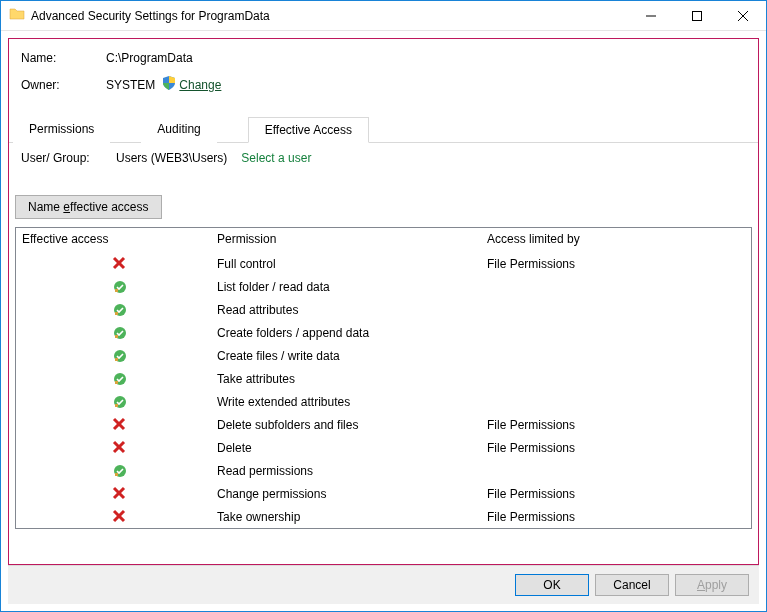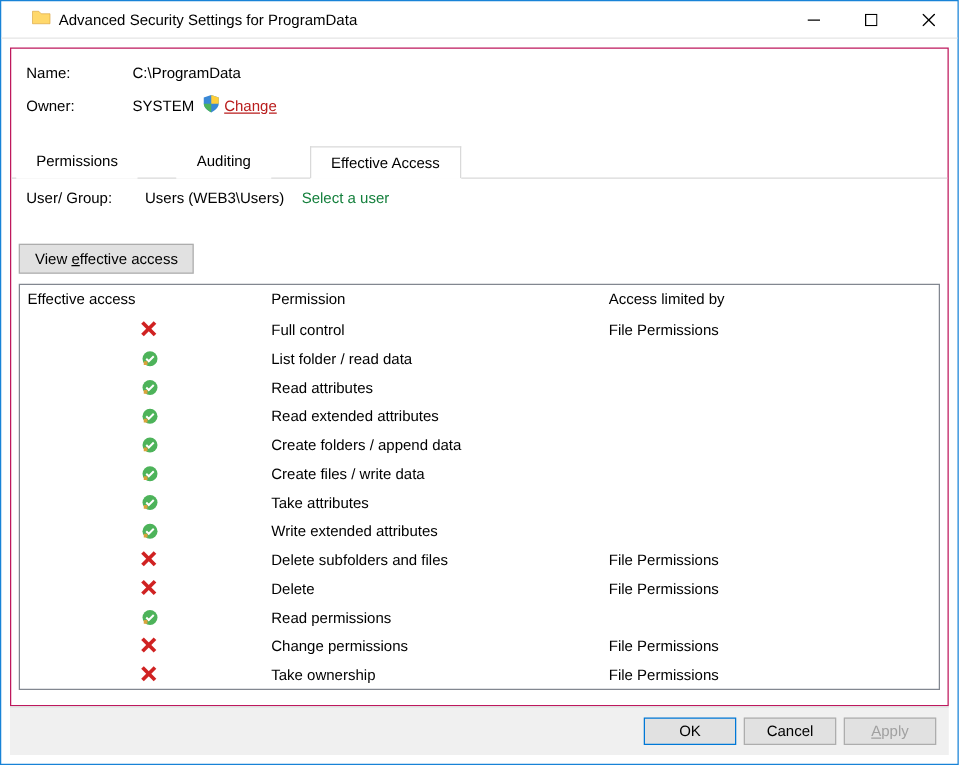"Advanced Security Settings for" .titlebar { padding-left: 24px -> 8px }
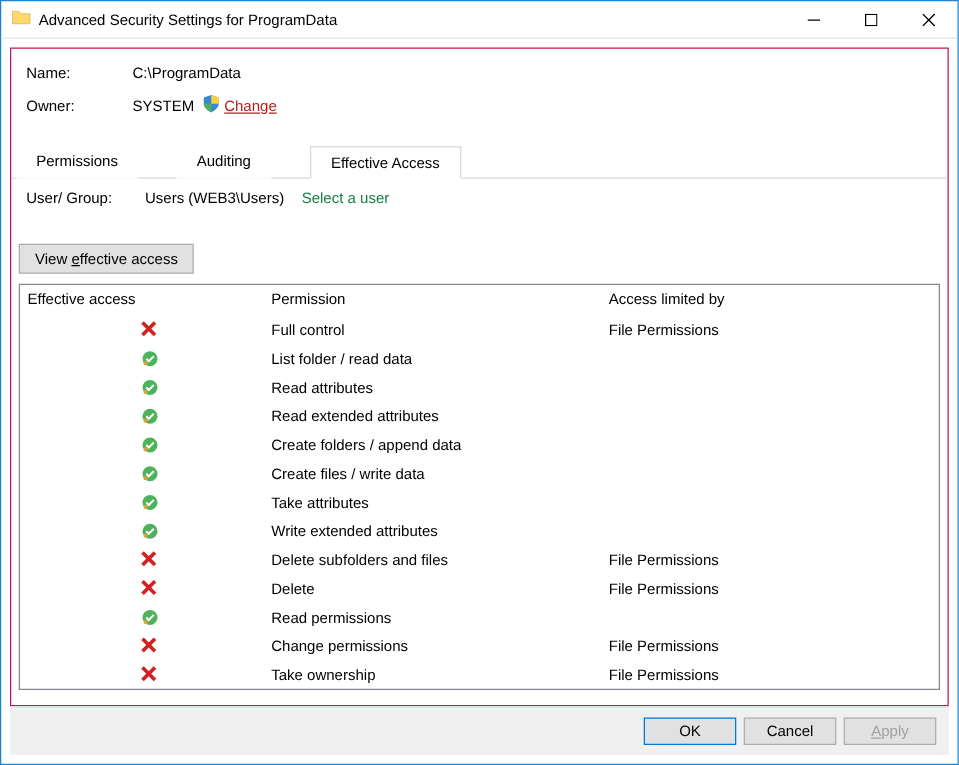"Change" .link { color: #b91c1c -> #14532d }
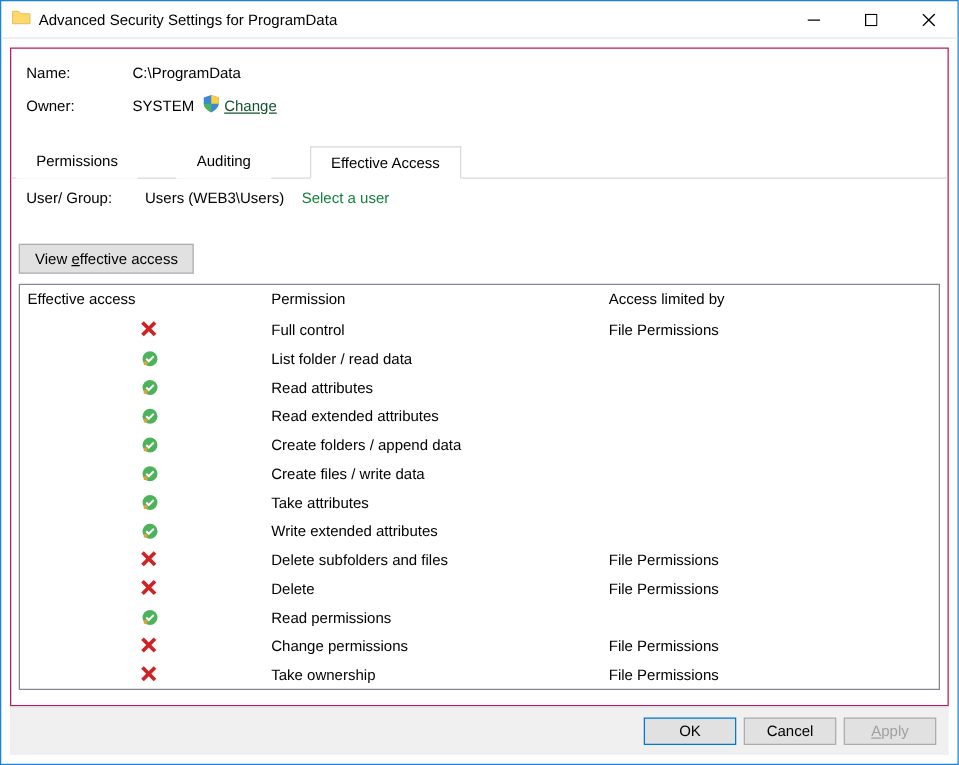"View" span { text: View -> Name }
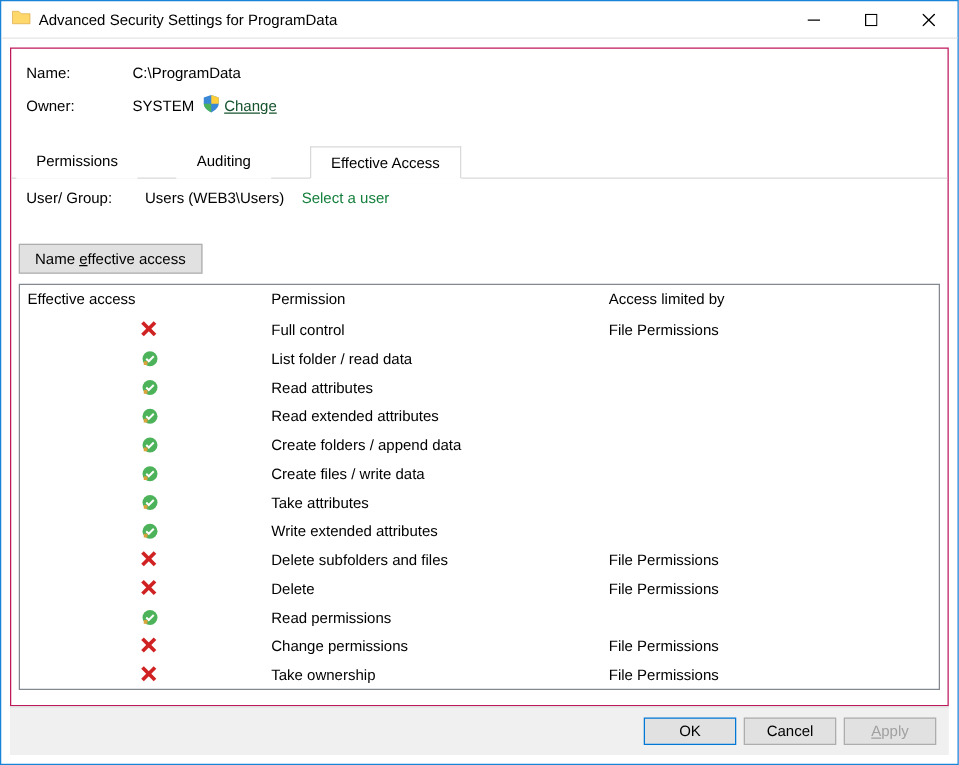"Read extended attributes" div.list-row { html: <div> <div> <span><svg> <circle></circle> <path></path> <rect></rect> </svg></span> </div> <div>Read extended attributes</div> <div></div> </div> -> none }
